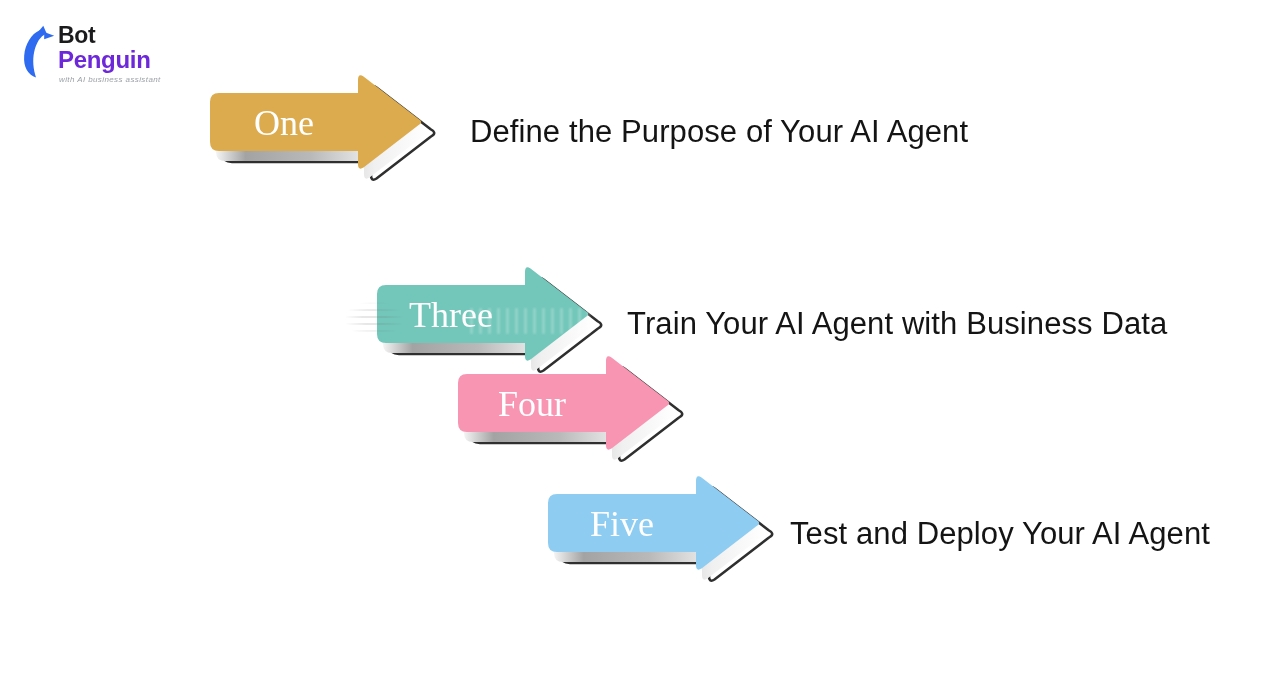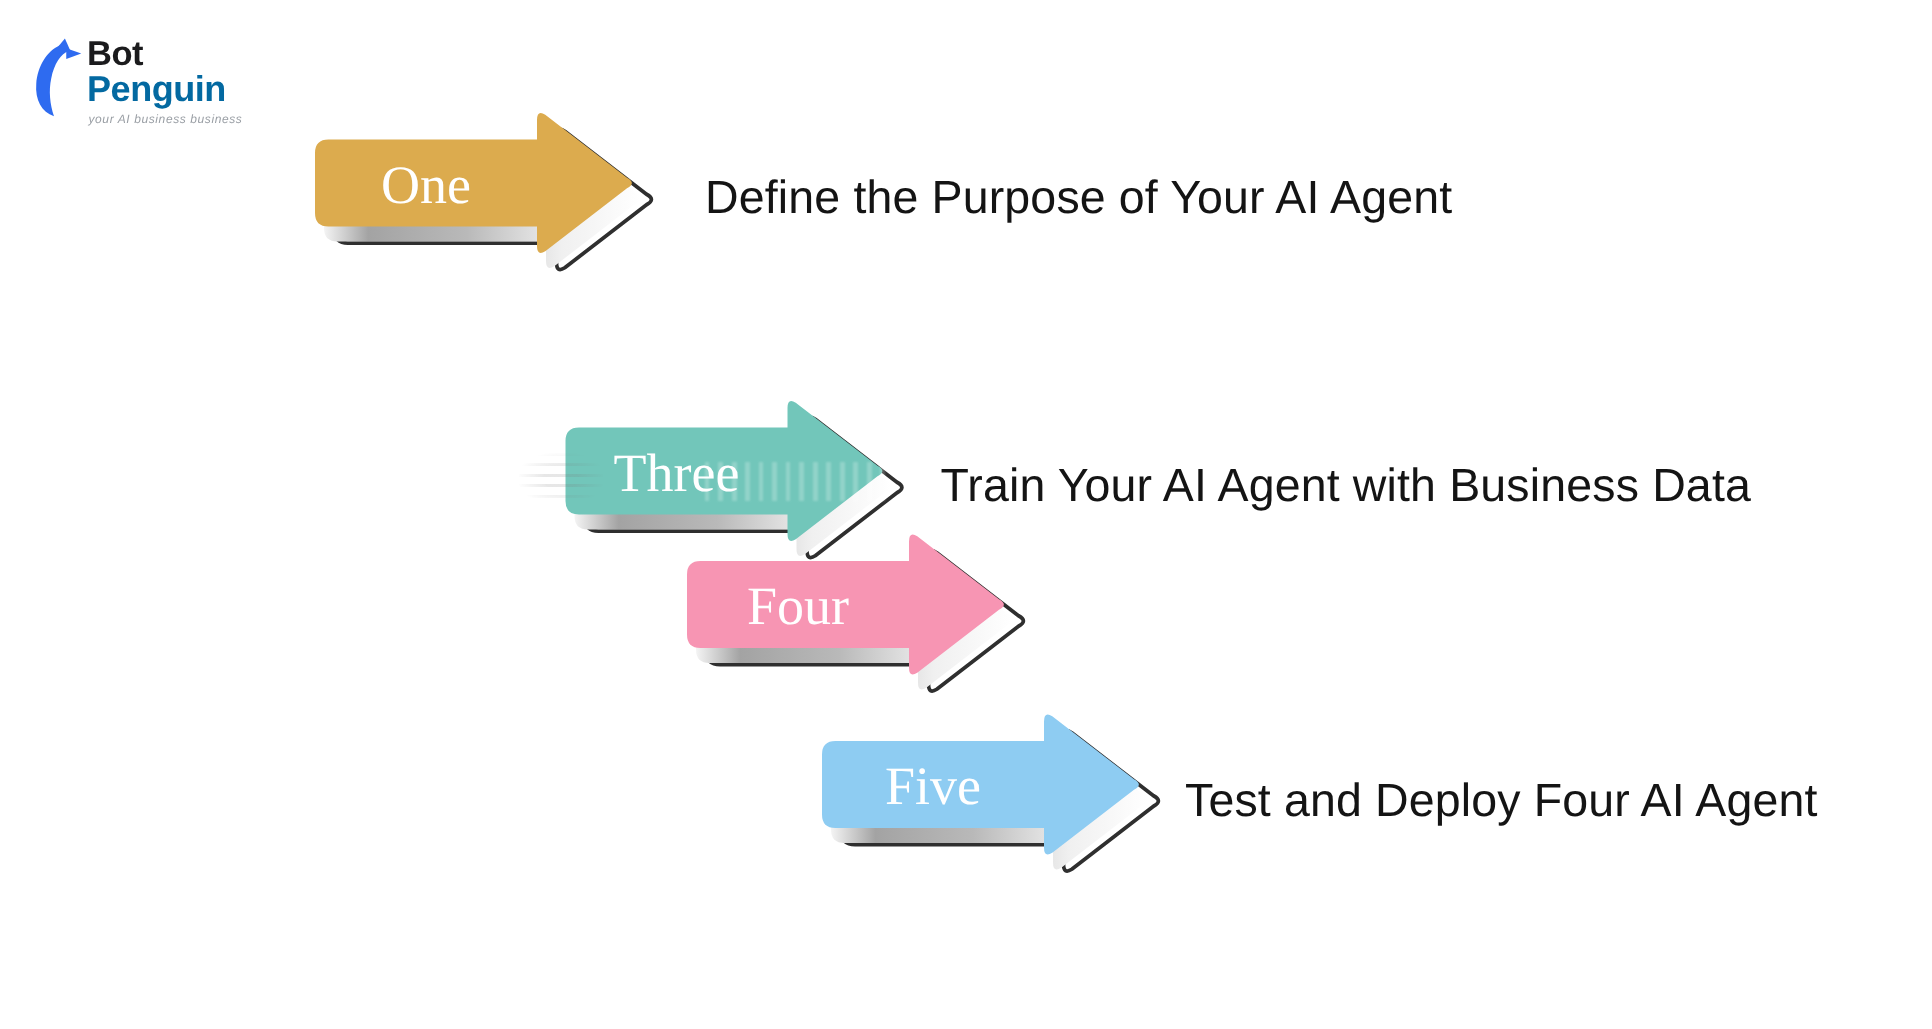"Penguin" span.logo-penguin { color: #0369a1 -> #6d28d9 }
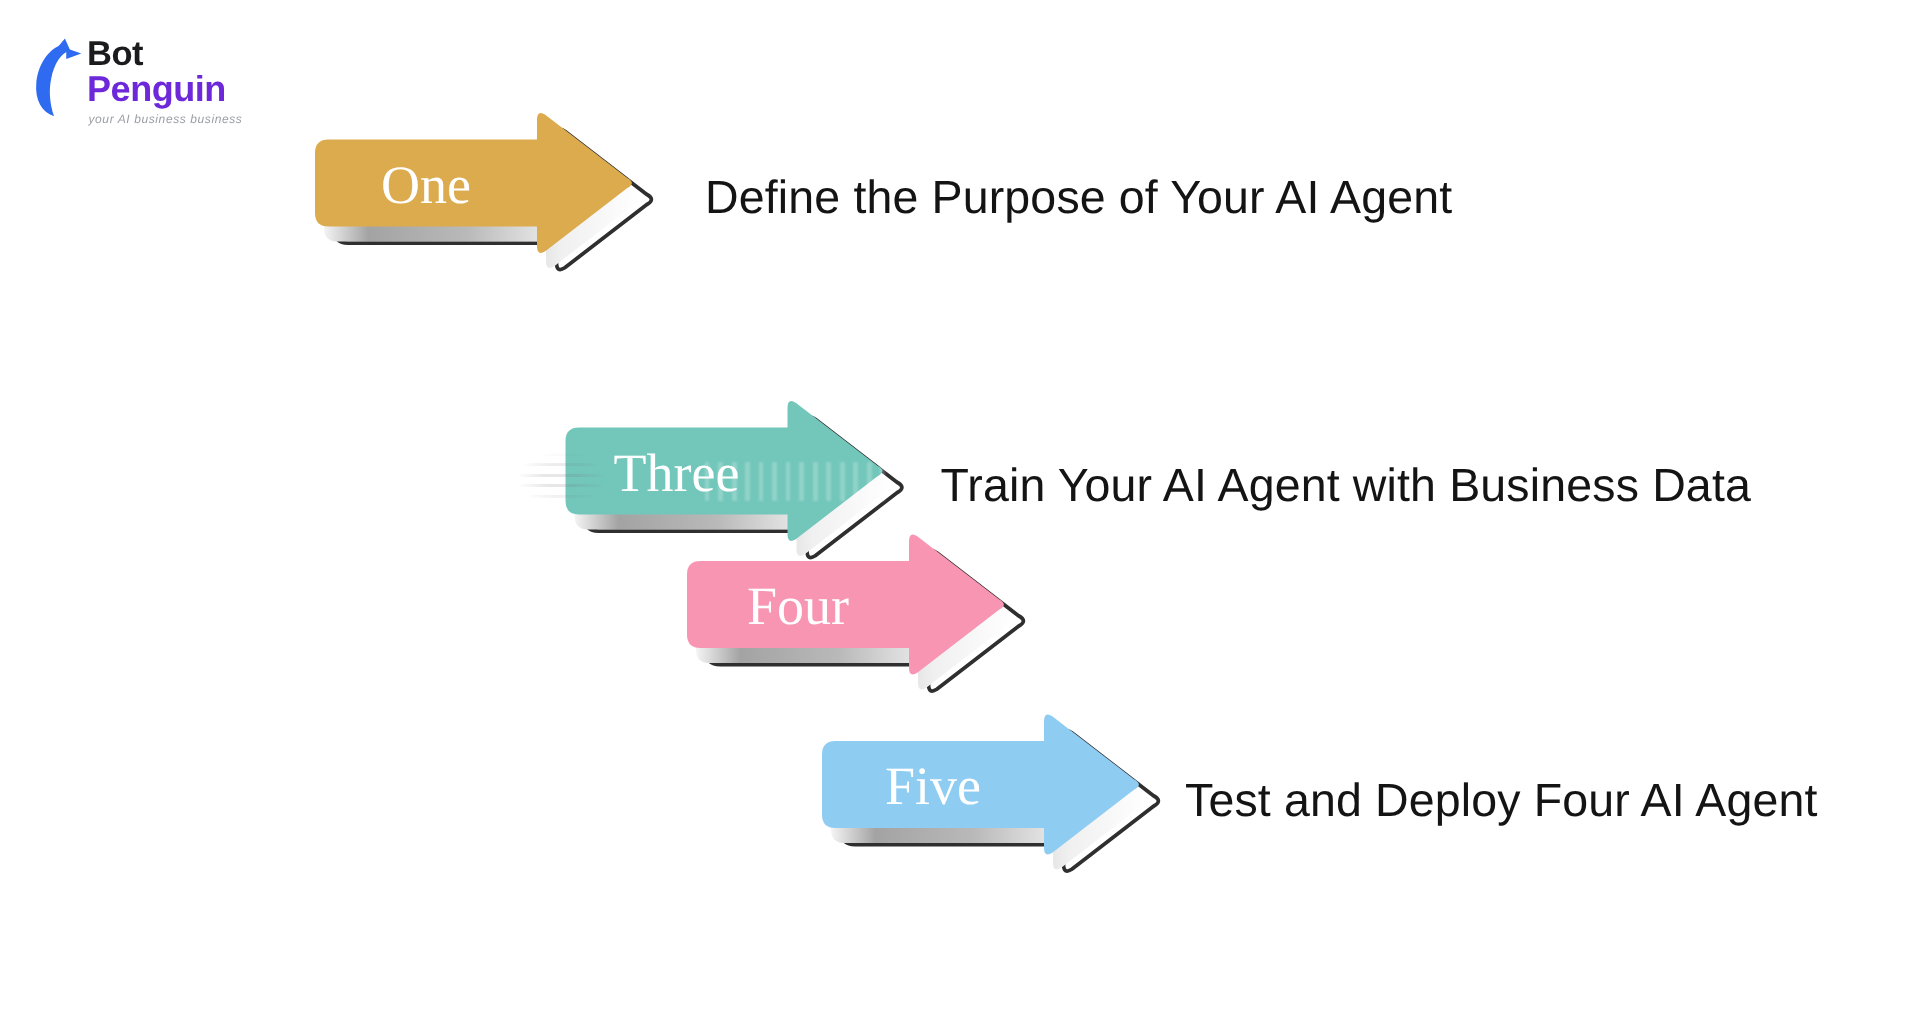"your AI business business" div.logo-tagline { text: your AI business business -> with AI business assistant }
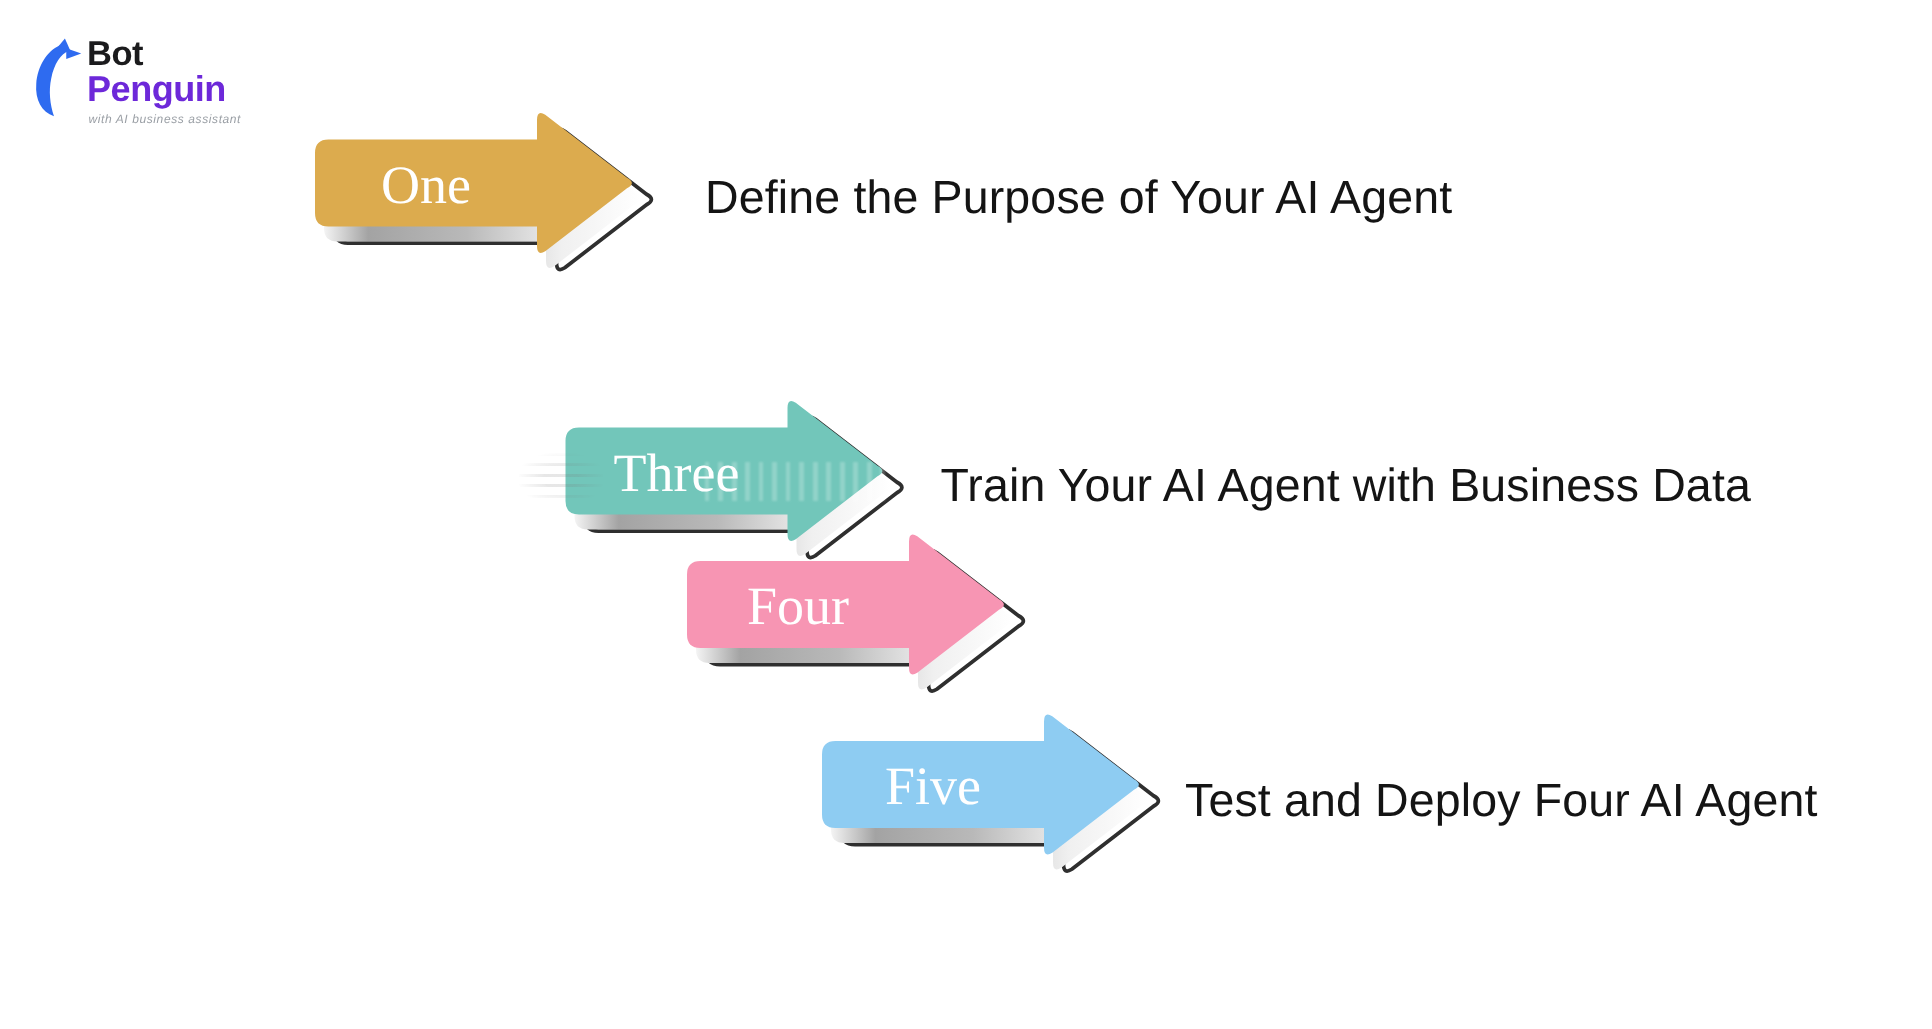"Test and Deploy Four AI" div.desc { text: Four -> Your }
